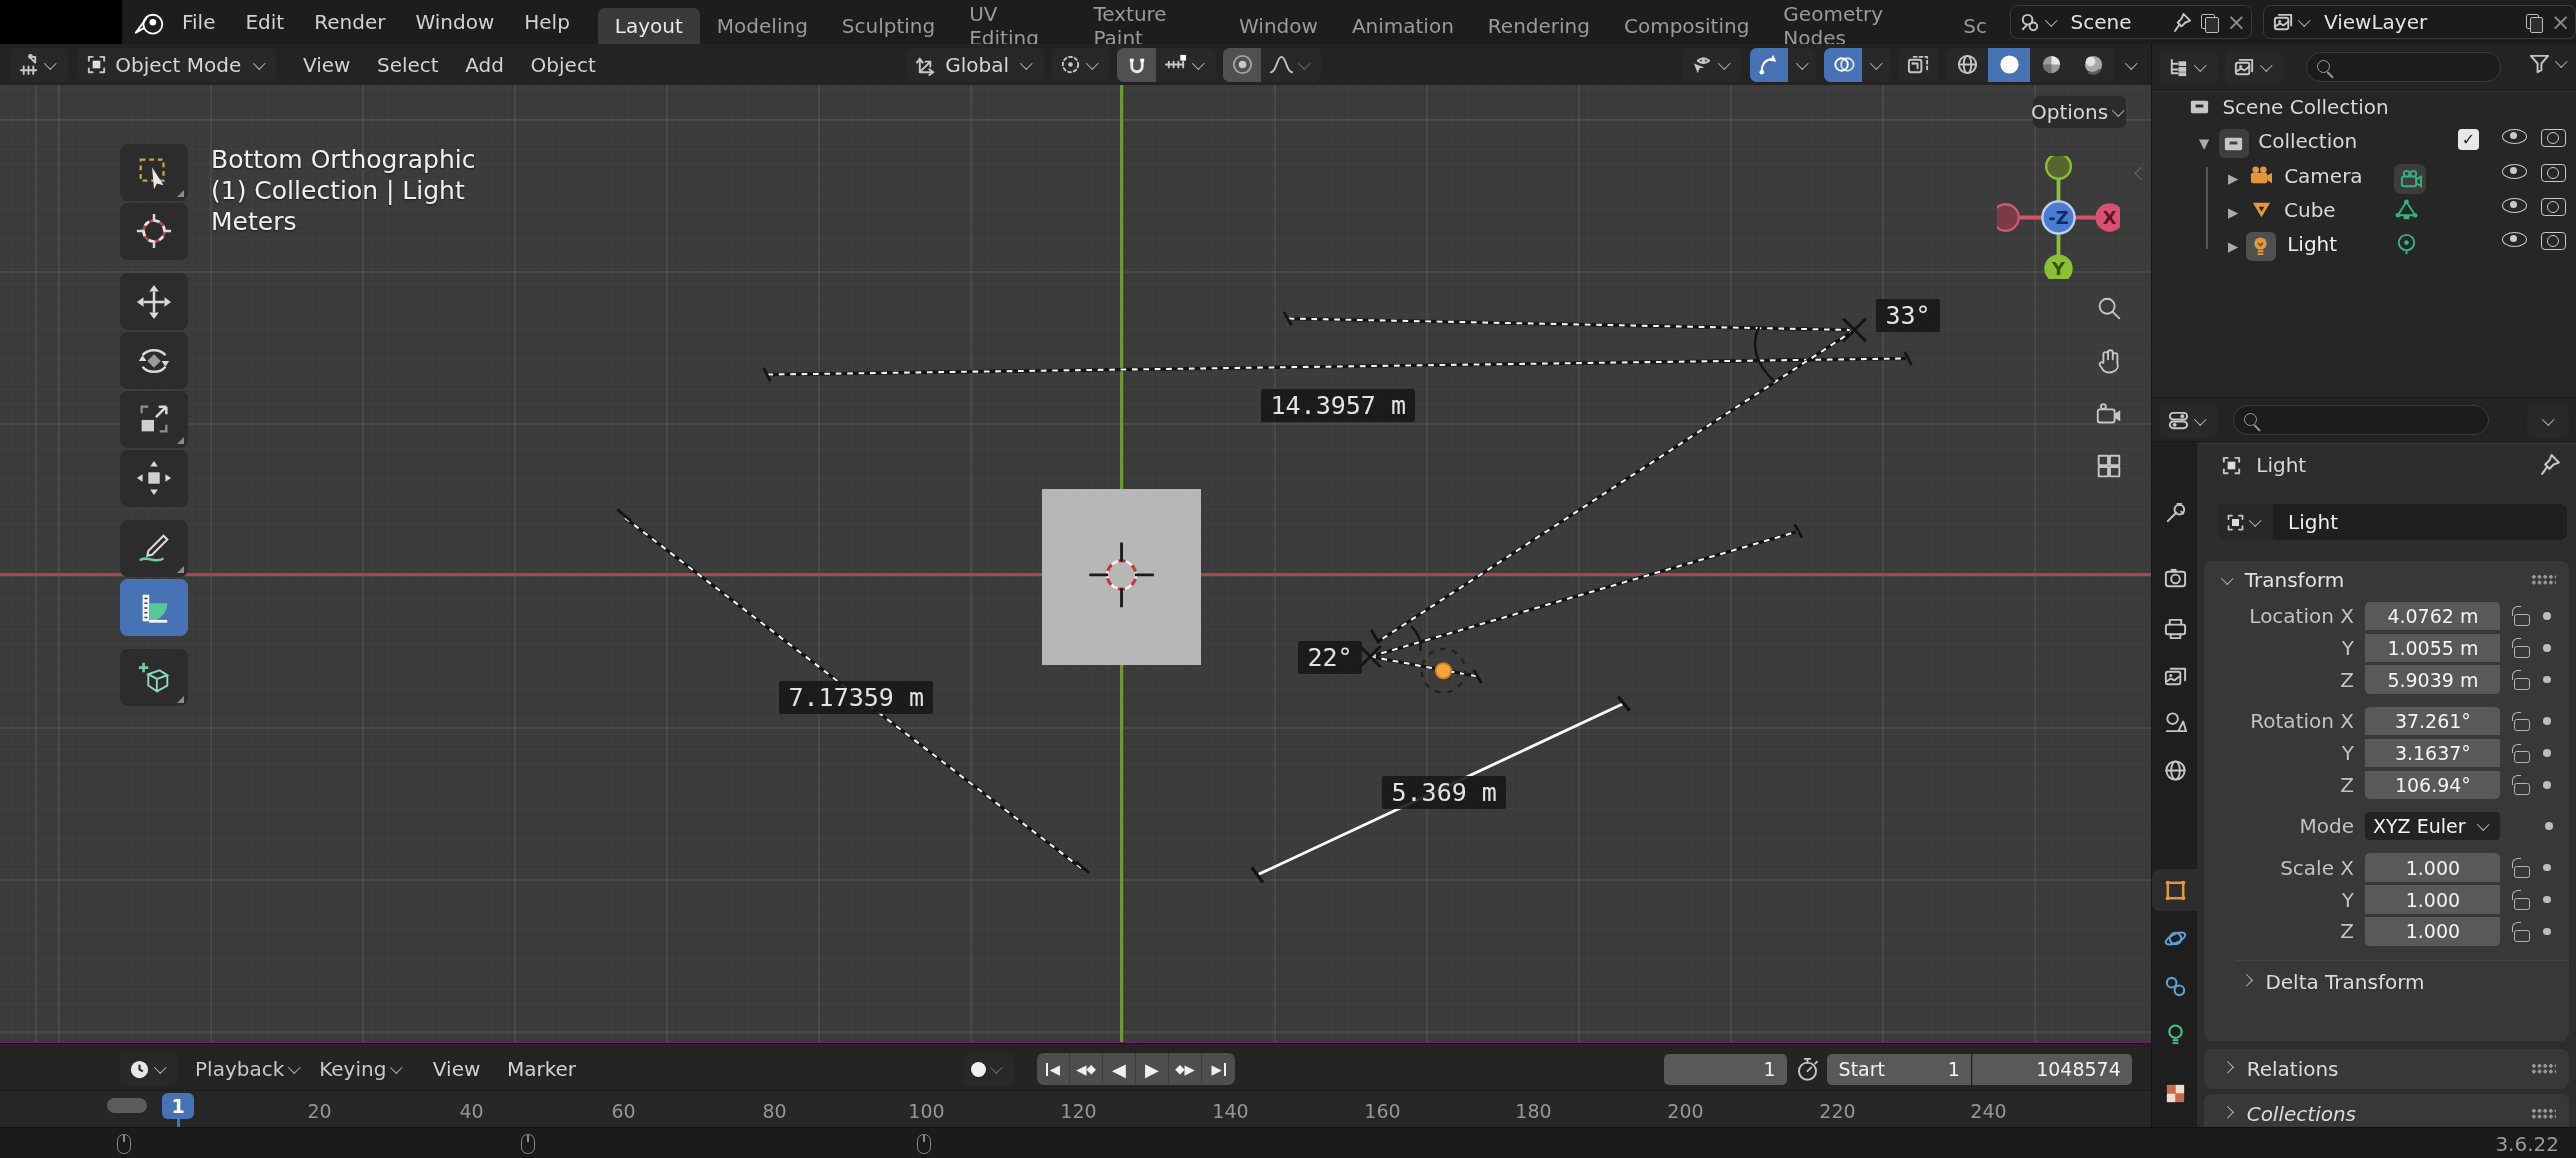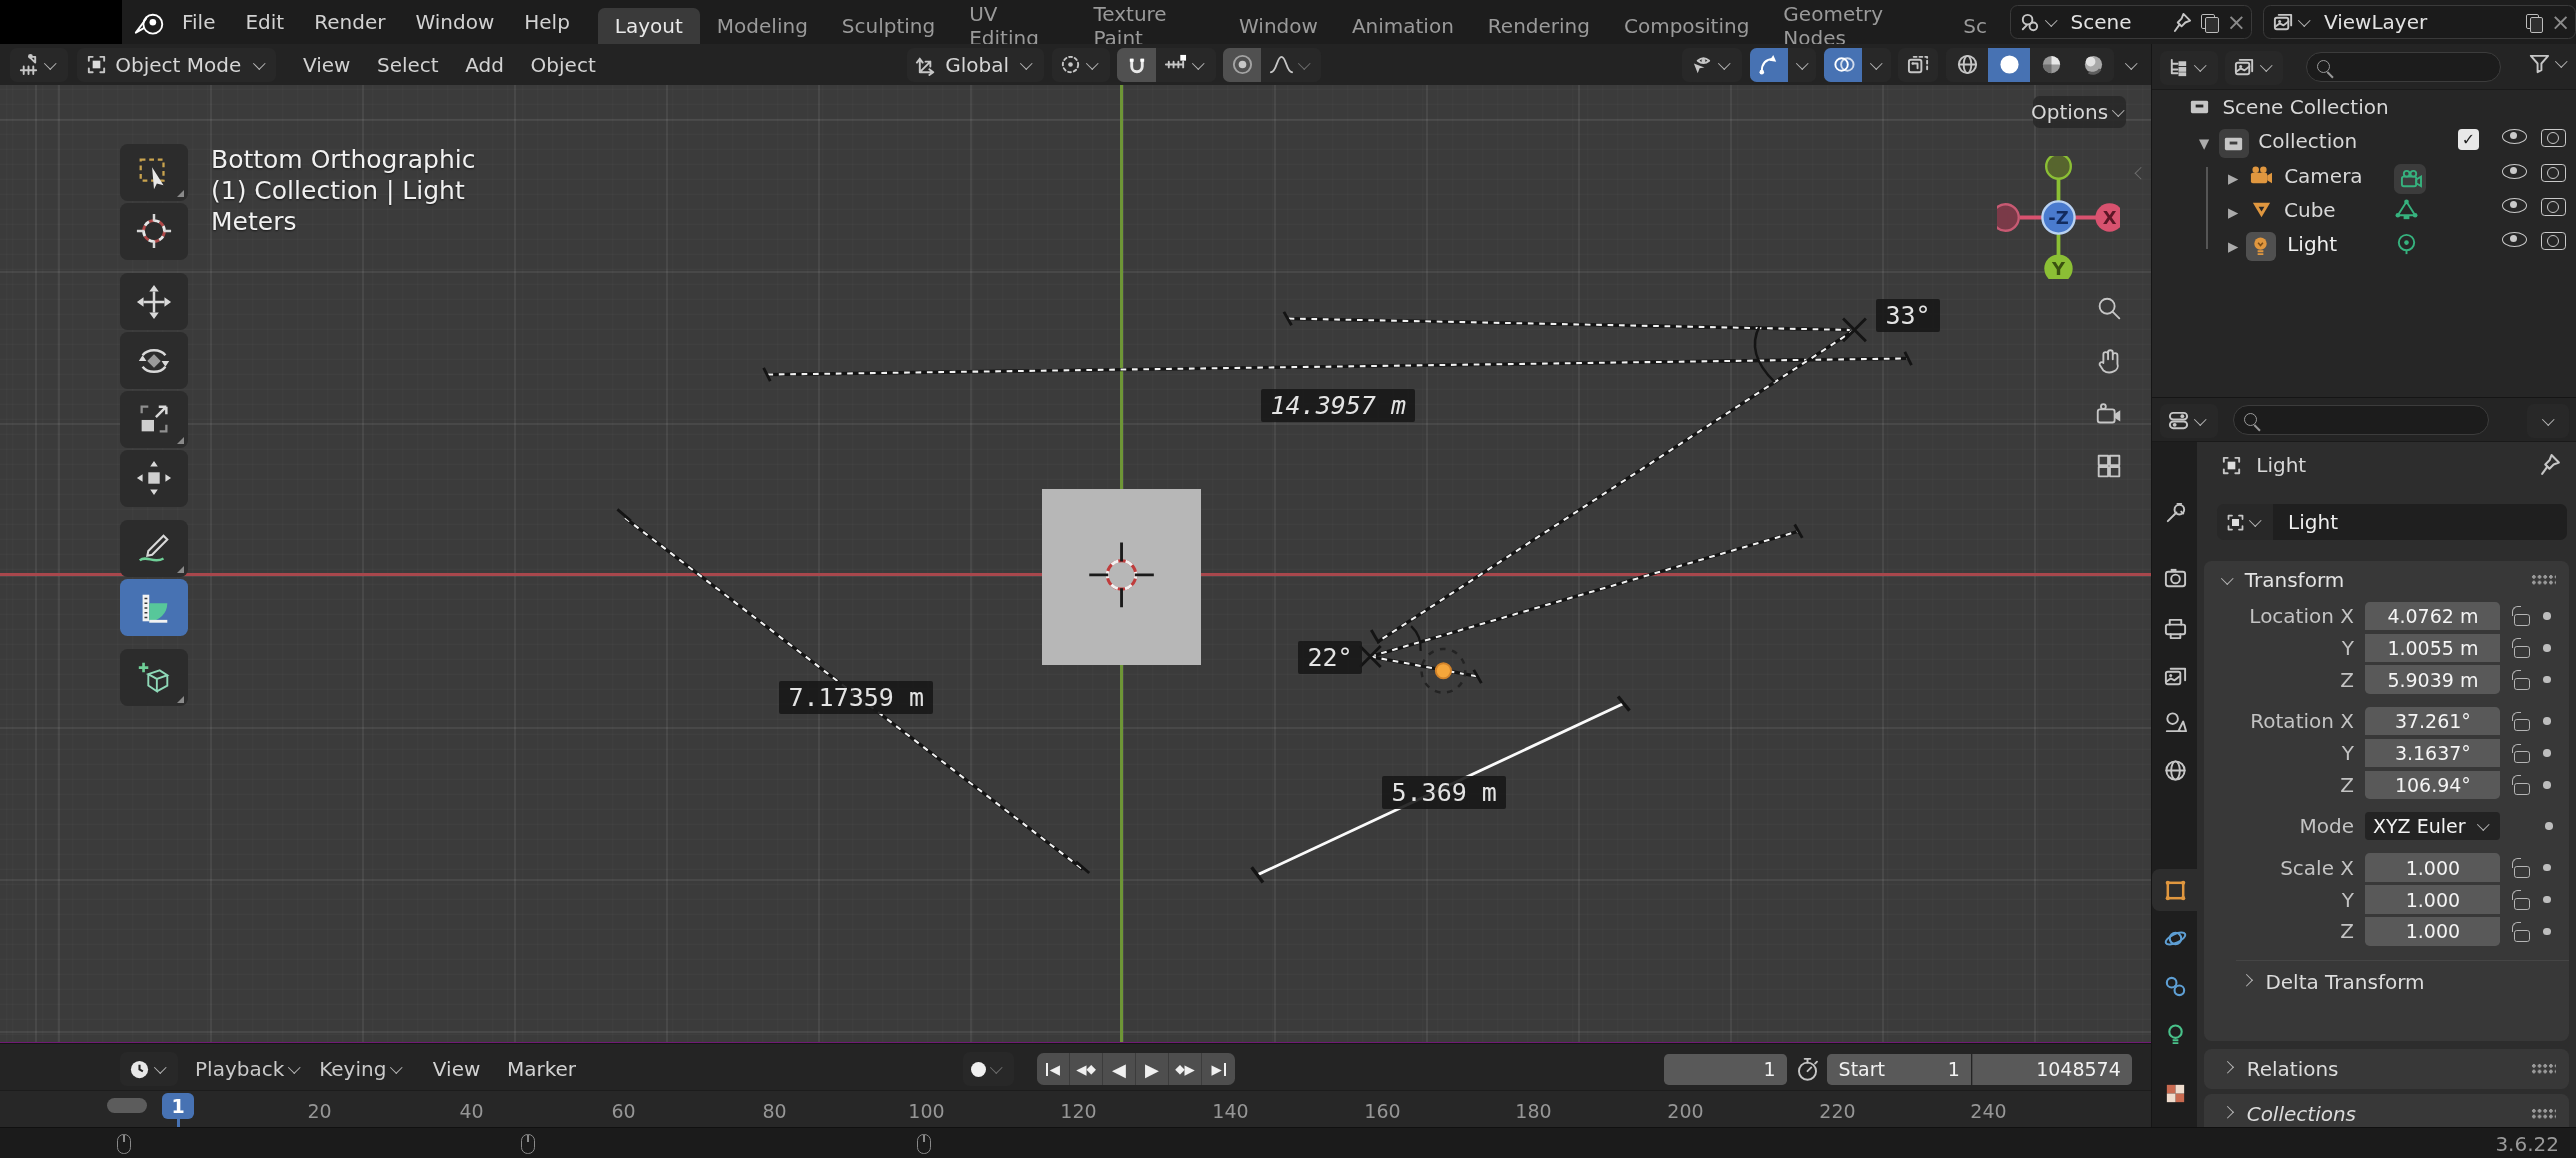"14.3957 m" div.mlabel { font-style: italic -> none }
